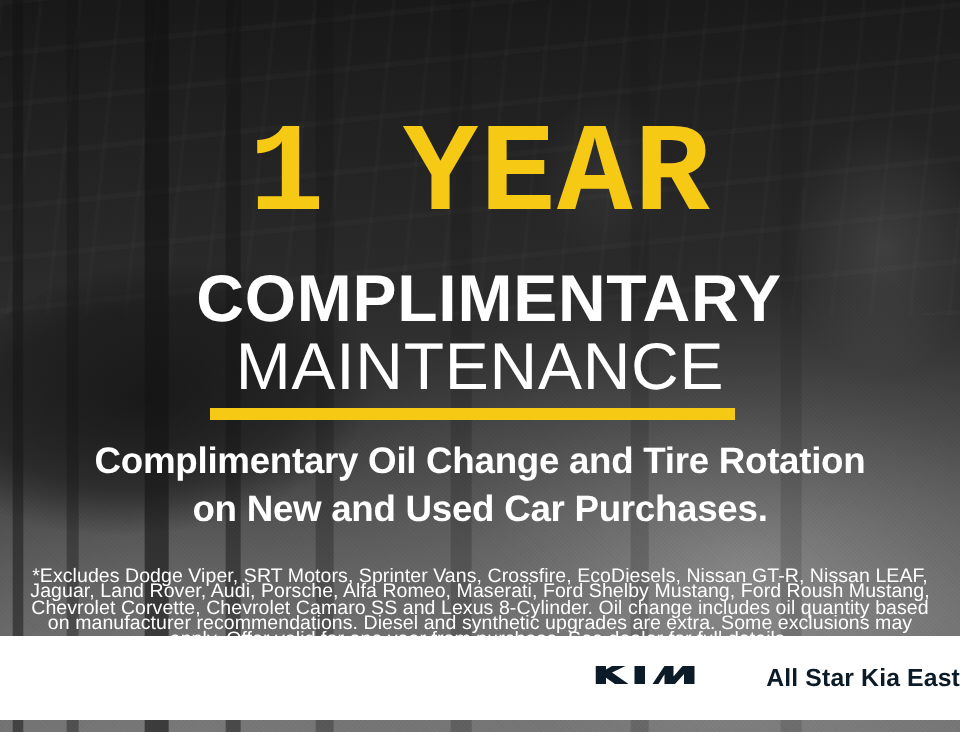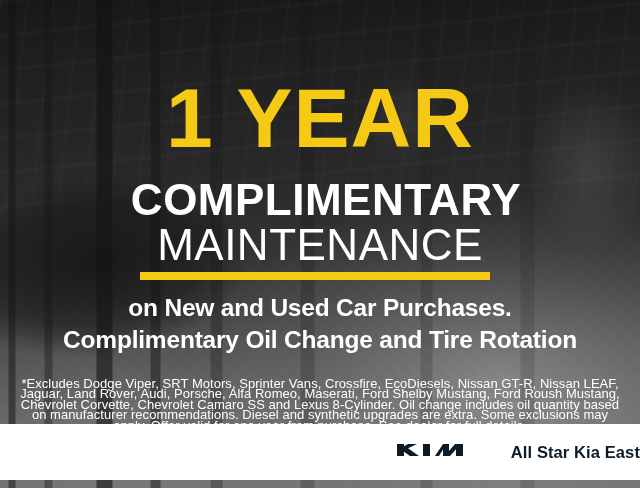"1 YEAR" .headline-year { font-family: none -> Liberation Mono, monospace }
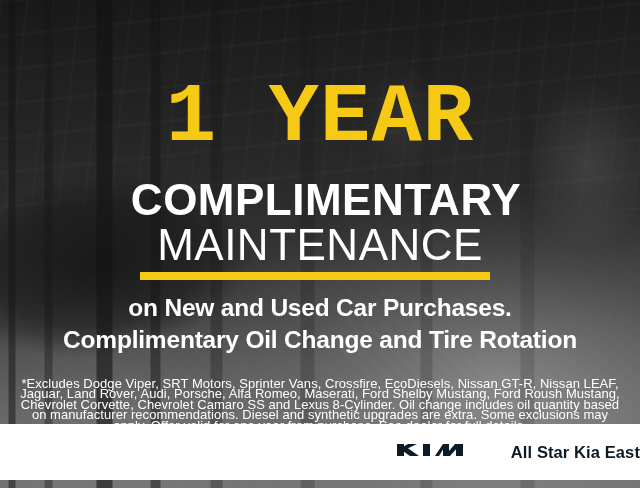"on New and Used Car" span.subhead-line { order: before "Complimentary Oil Change and Tire" -> after "Complimentary Oil Change and Tire" }
